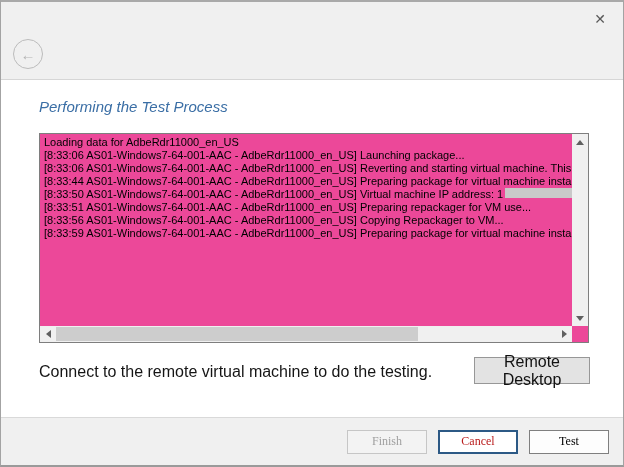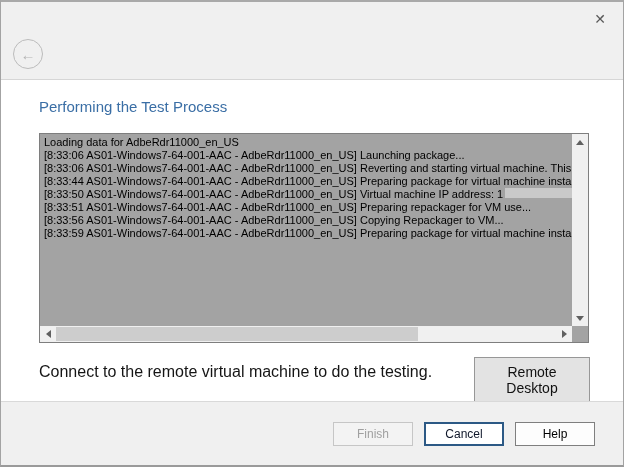"Performing the Test Process" .page-heading { font-style: none -> italic }
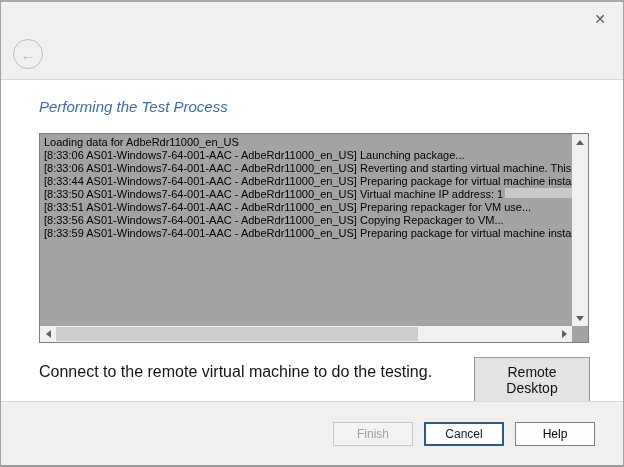"Loading data for AdbeRdr11000_en_US" .logbox { background: #a3a3a3 -> #ec4899 }
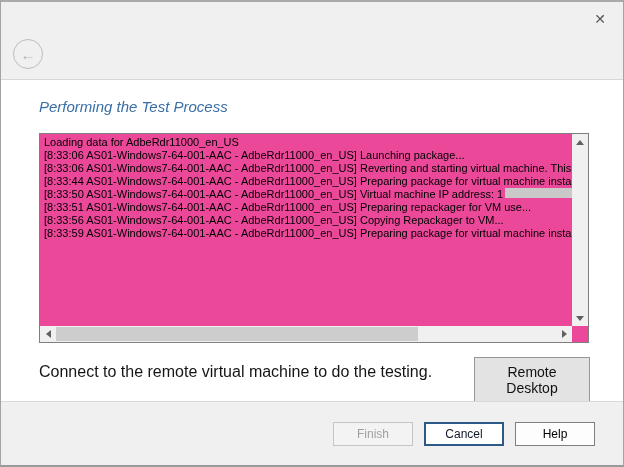"Remote Desktop" .remote-btn { font-size: 14px -> 16px; height: 45px -> 27px }
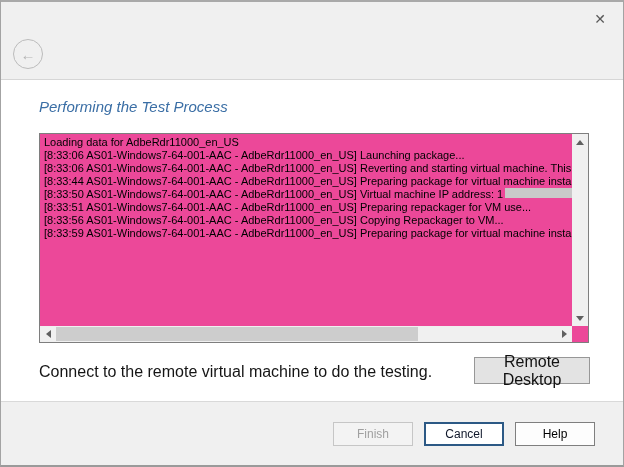"Finish" .footer { font-family: none -> Liberation Serif, serif; height: 64px -> 48px; padding-right: 28px -> 14px }
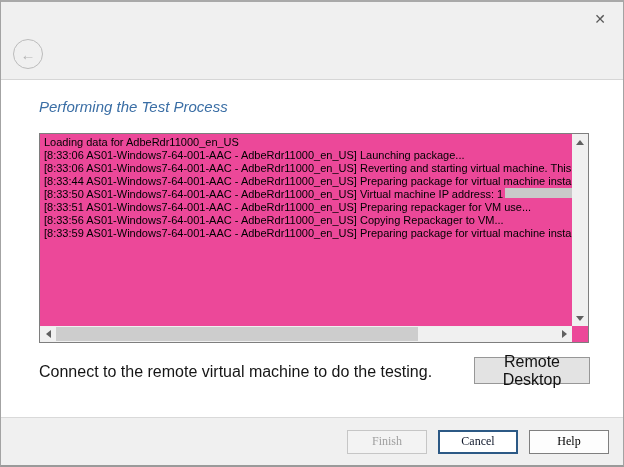"Cancel" .btn-default { color: #0f172a -> #b91c1c }
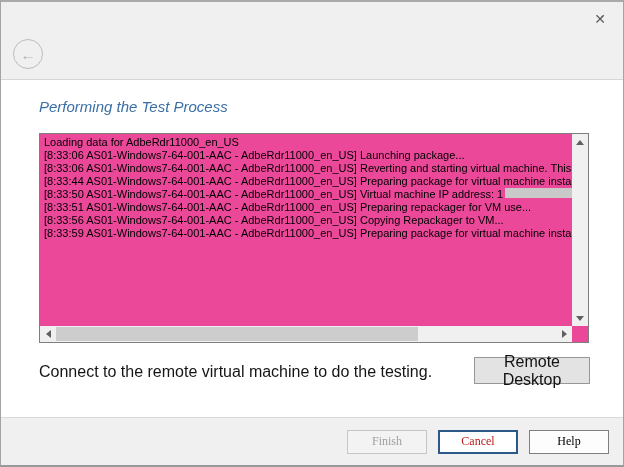"Help" button.btn { text: Help -> Test }
